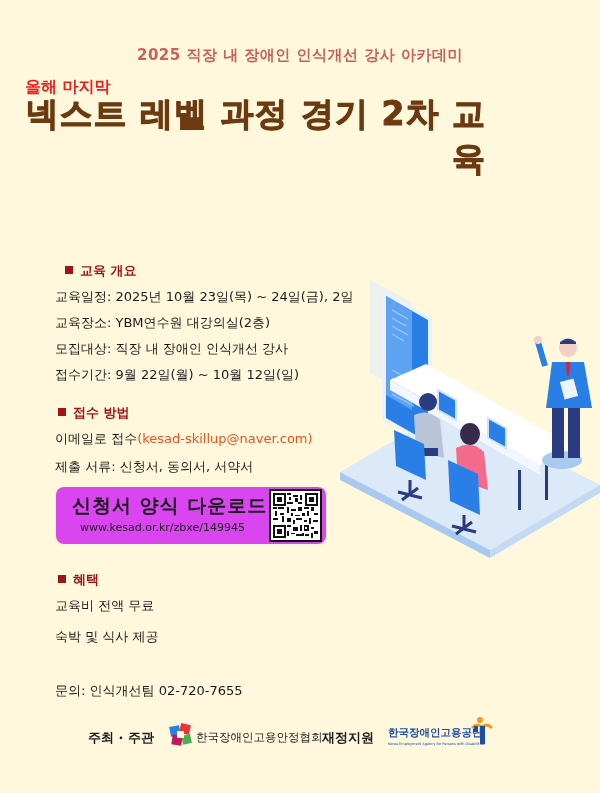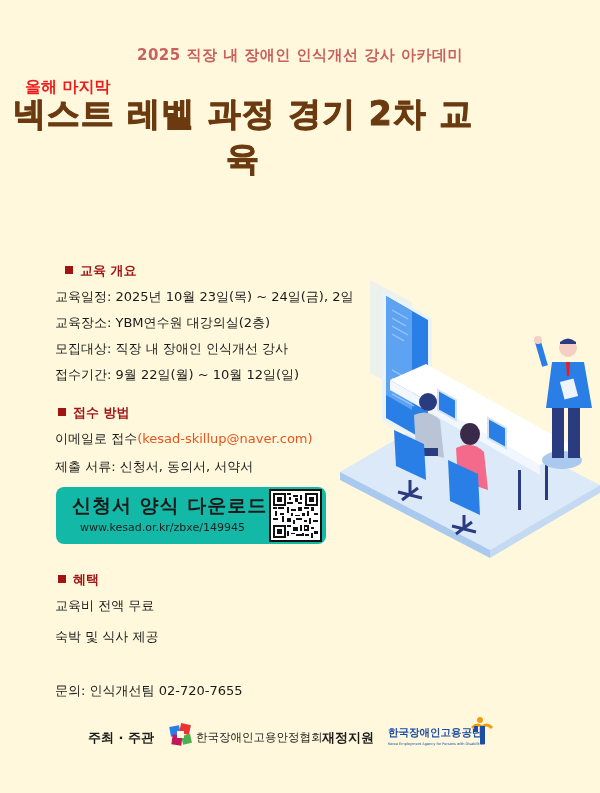"넥스트 레벨 과정 경기 2차" .main-title { text-align: center -> right }
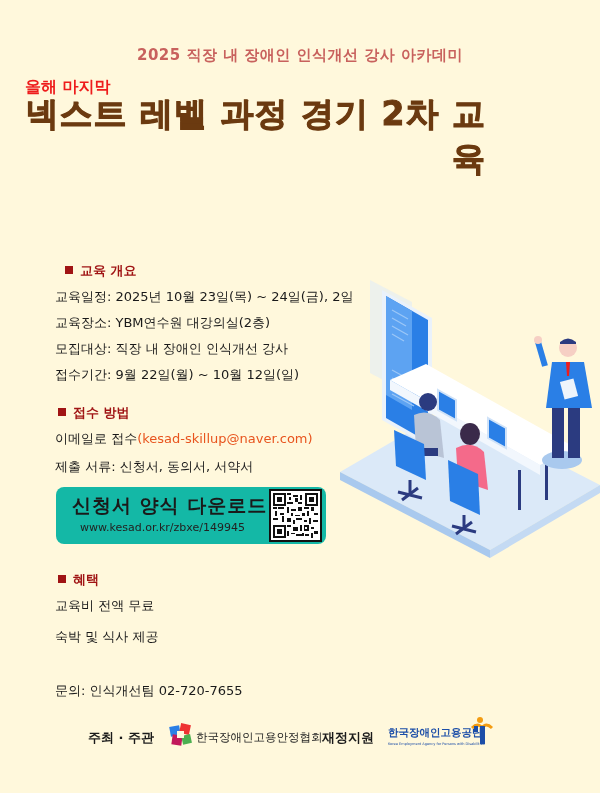"신청서 양식 다운로드" .download-box { background: #14b8a6 -> #d946ef }
